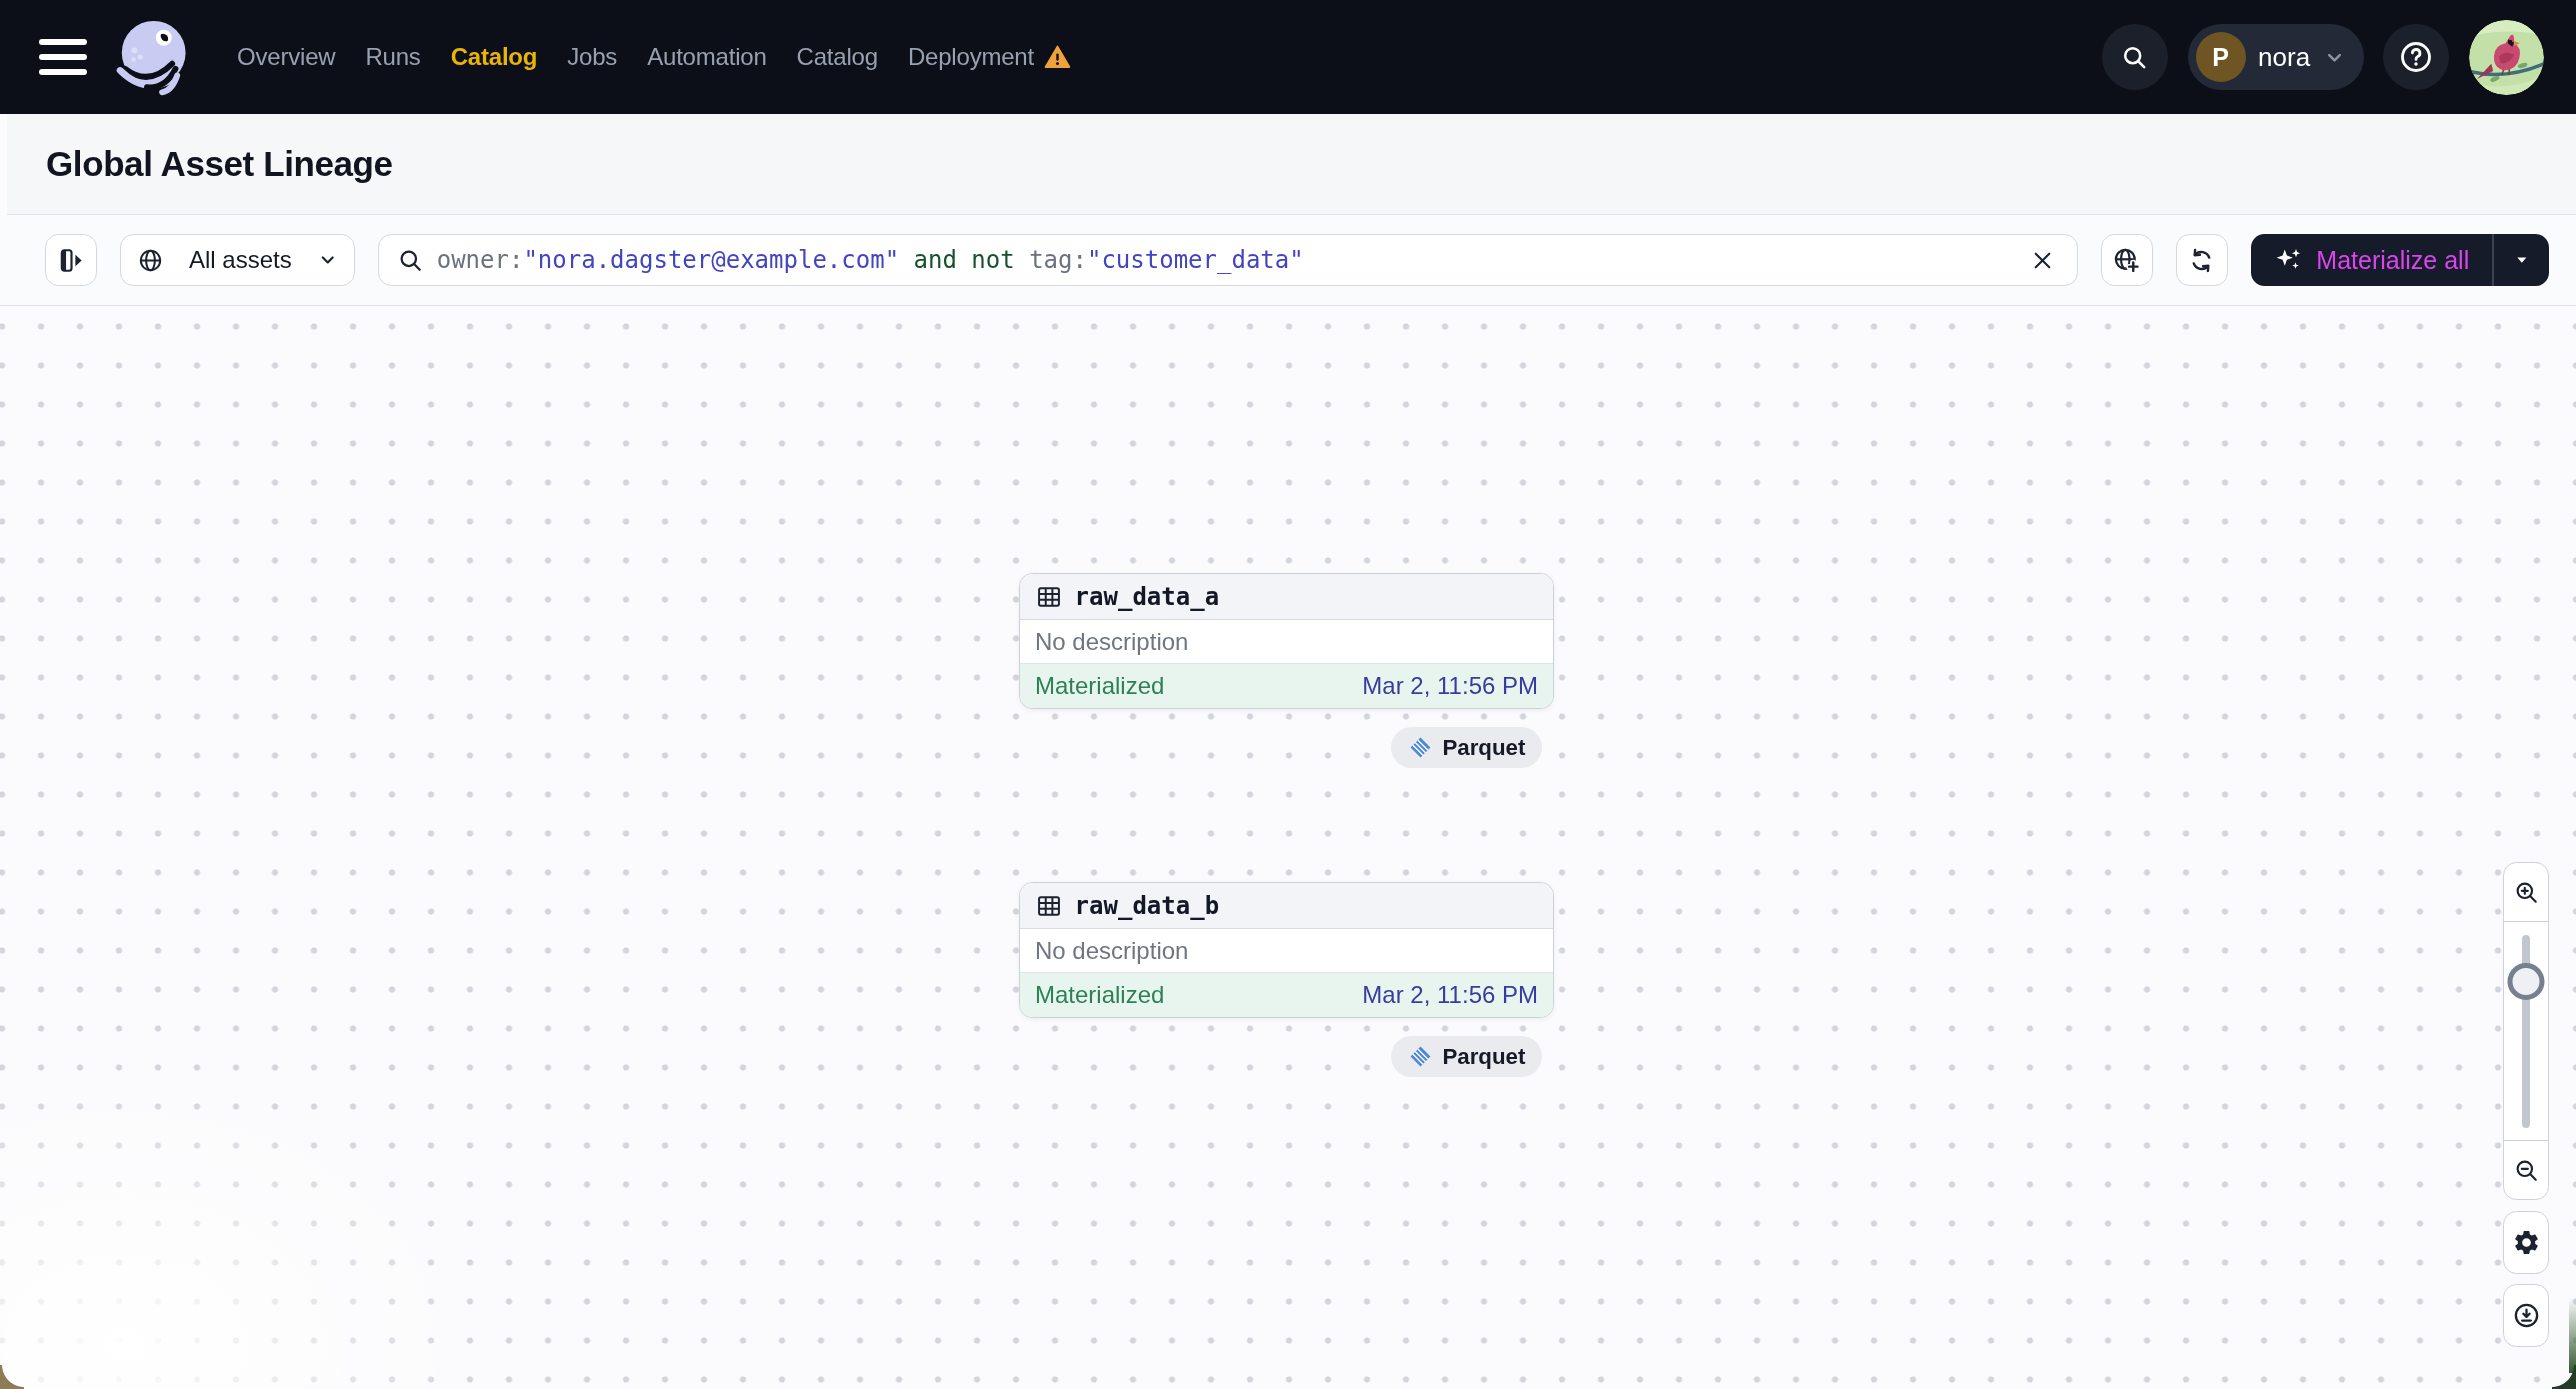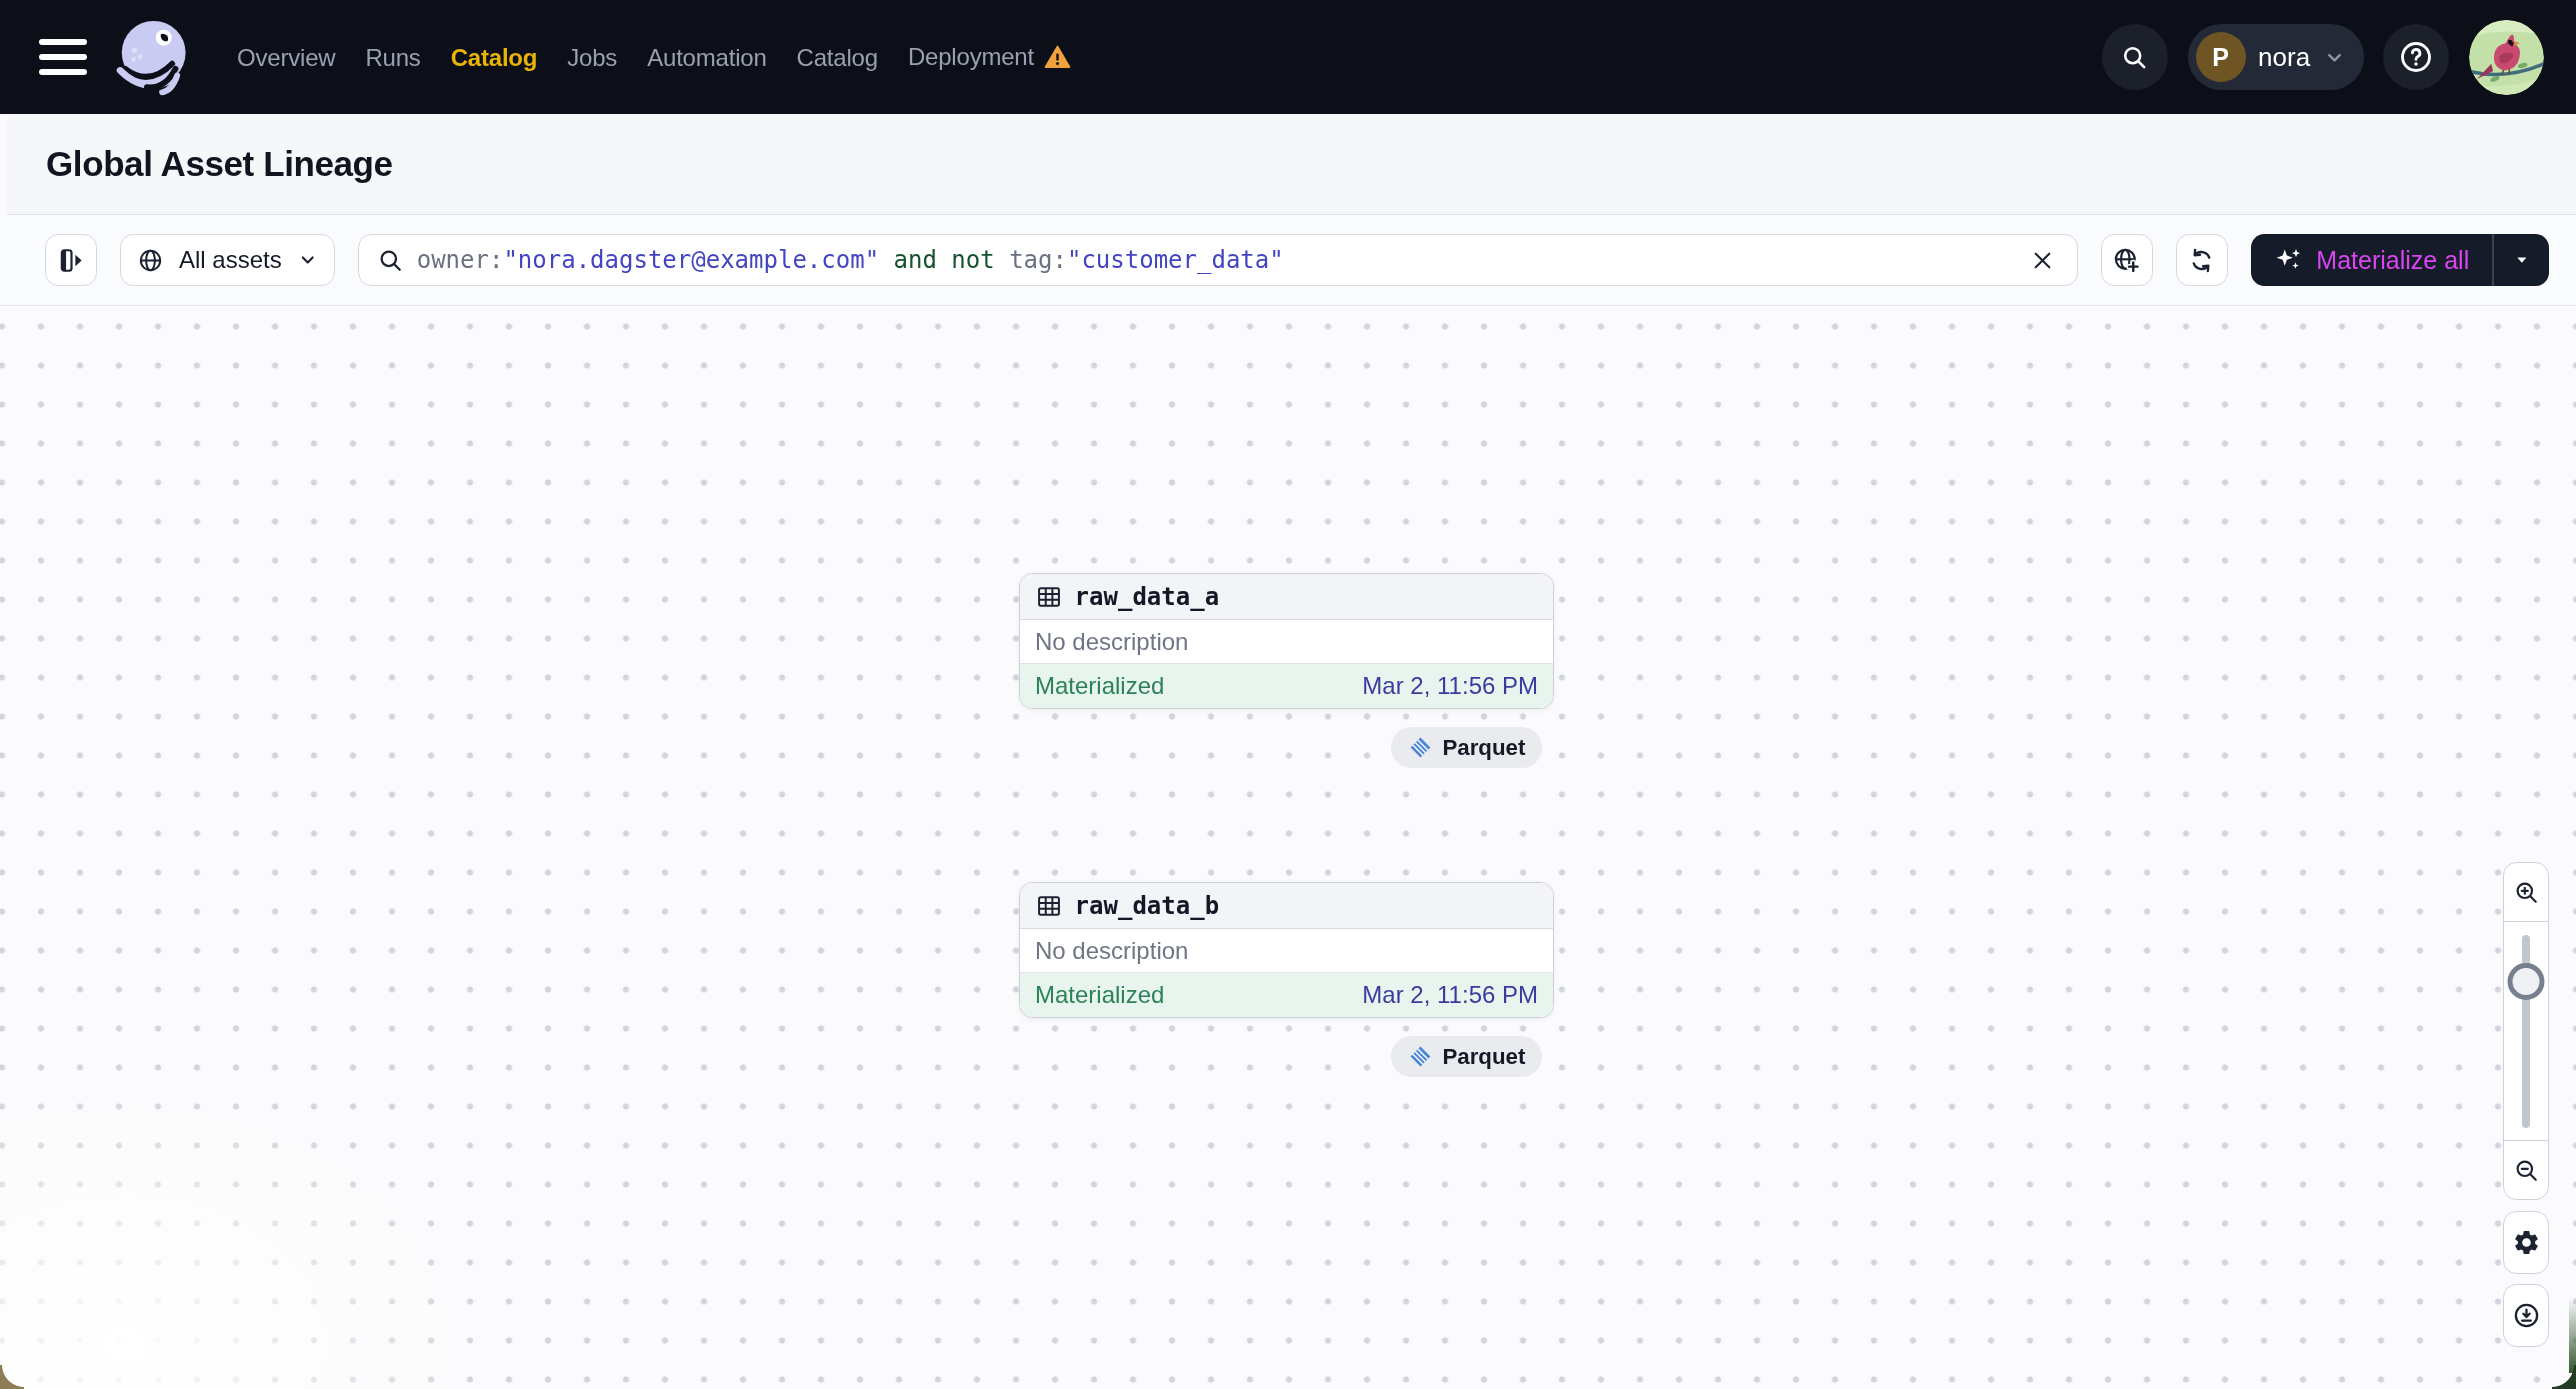"Overview" .nav-items { align-items: flex-end -> center }
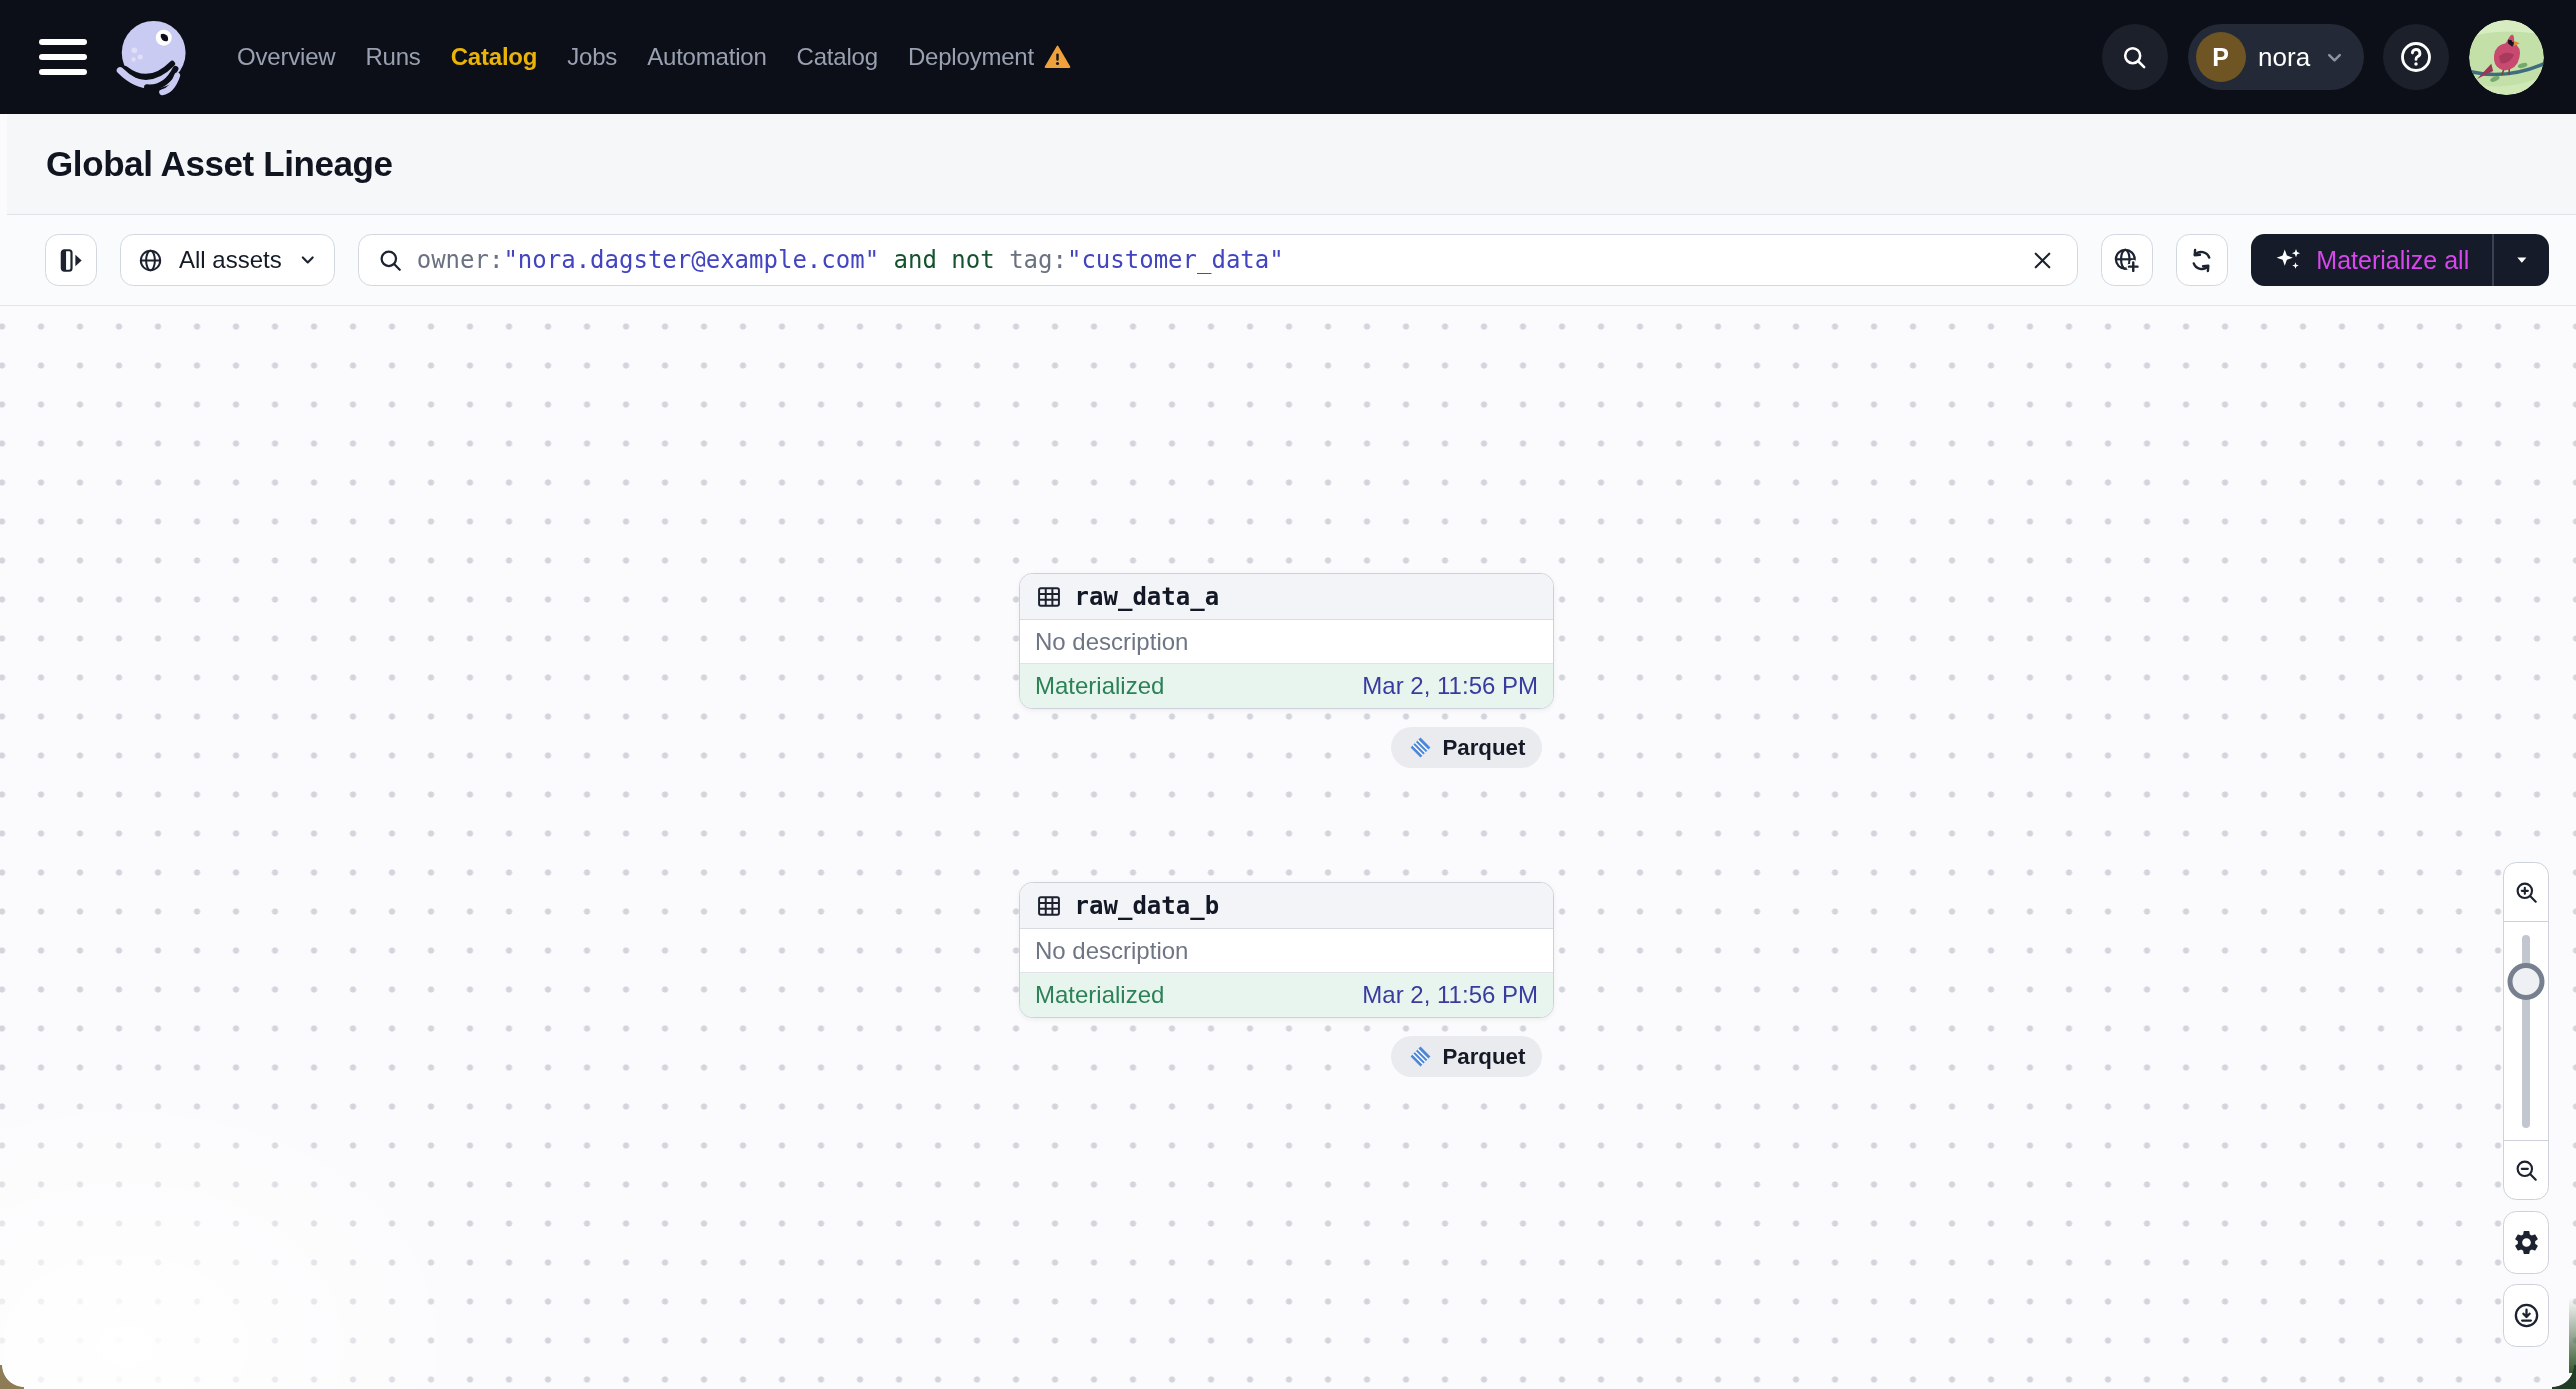"All assets" .scope-btn { gap: 15px -> 25px }
